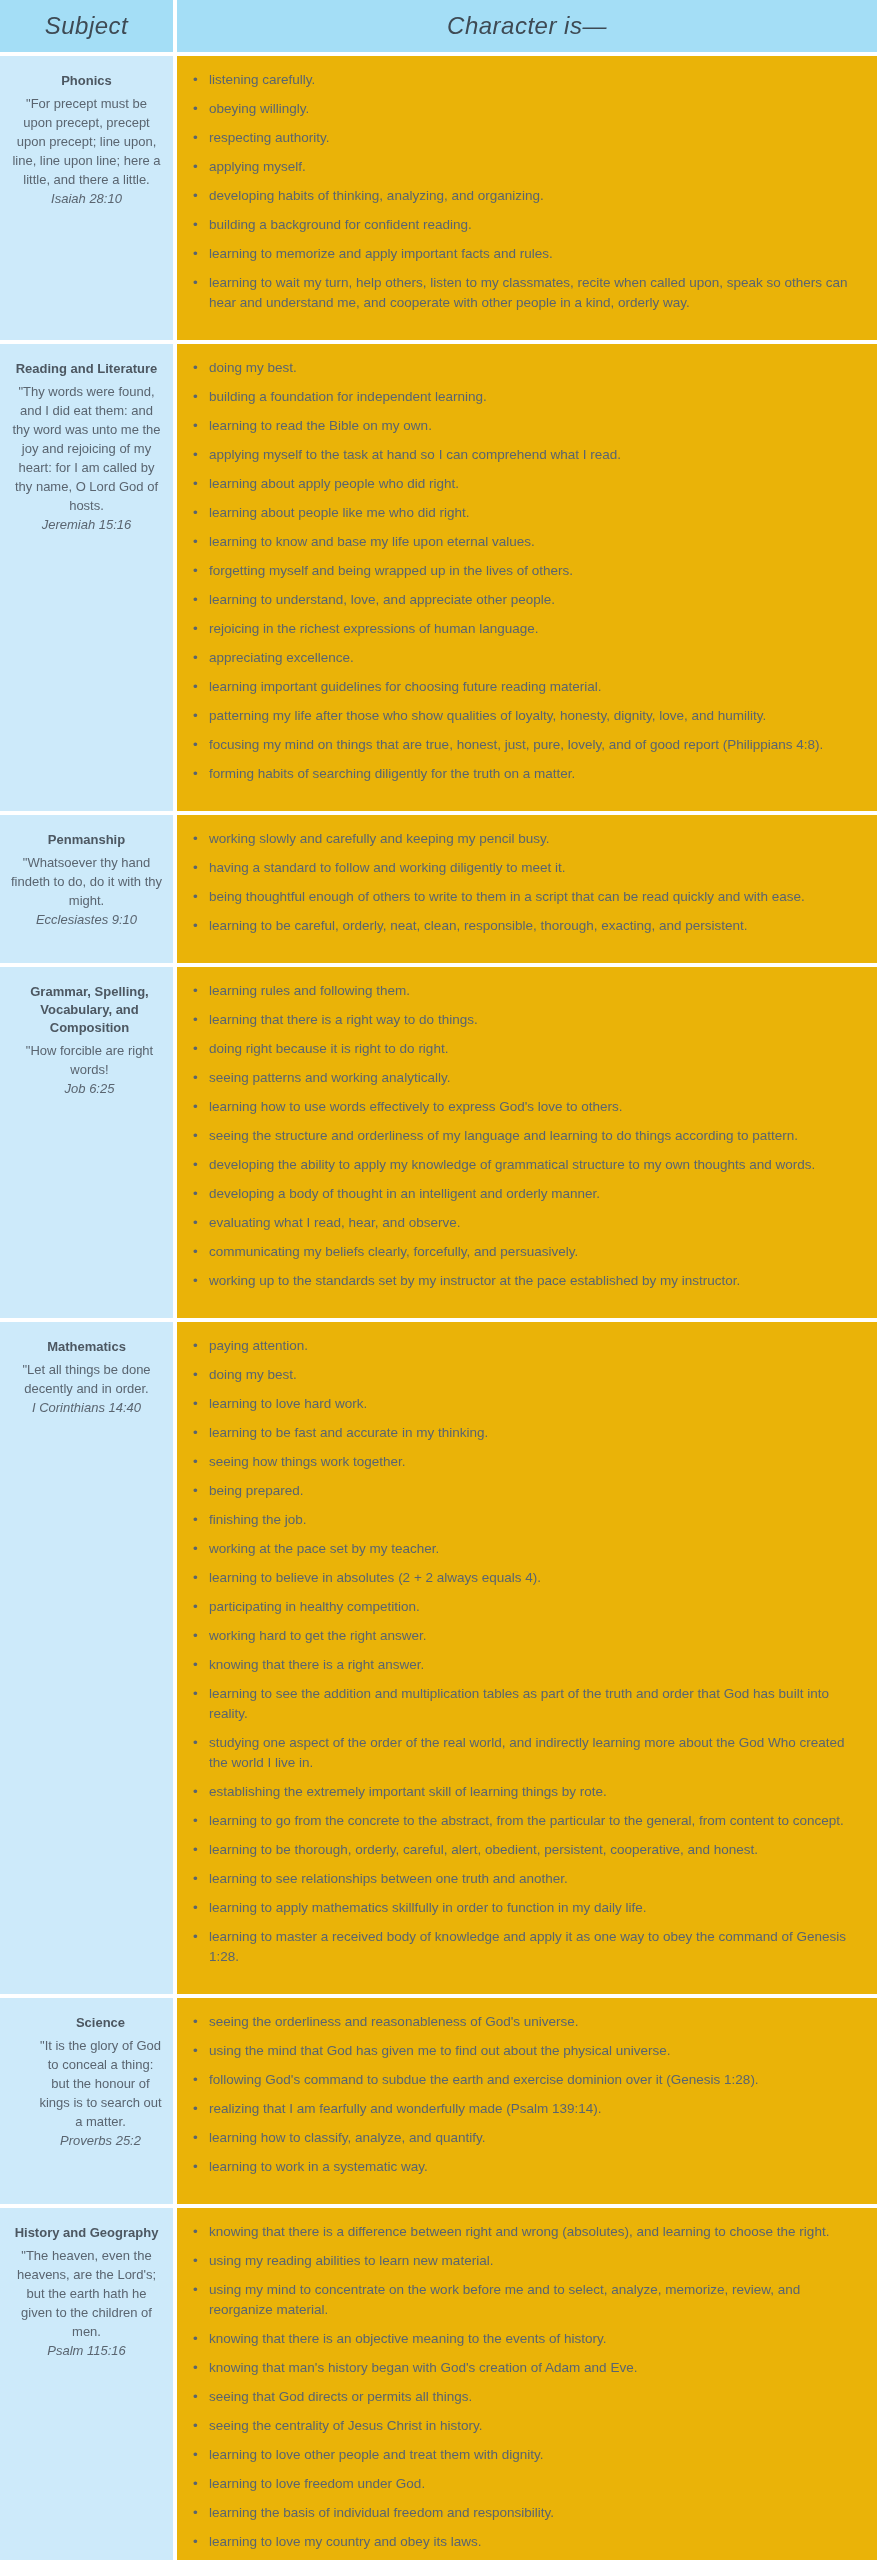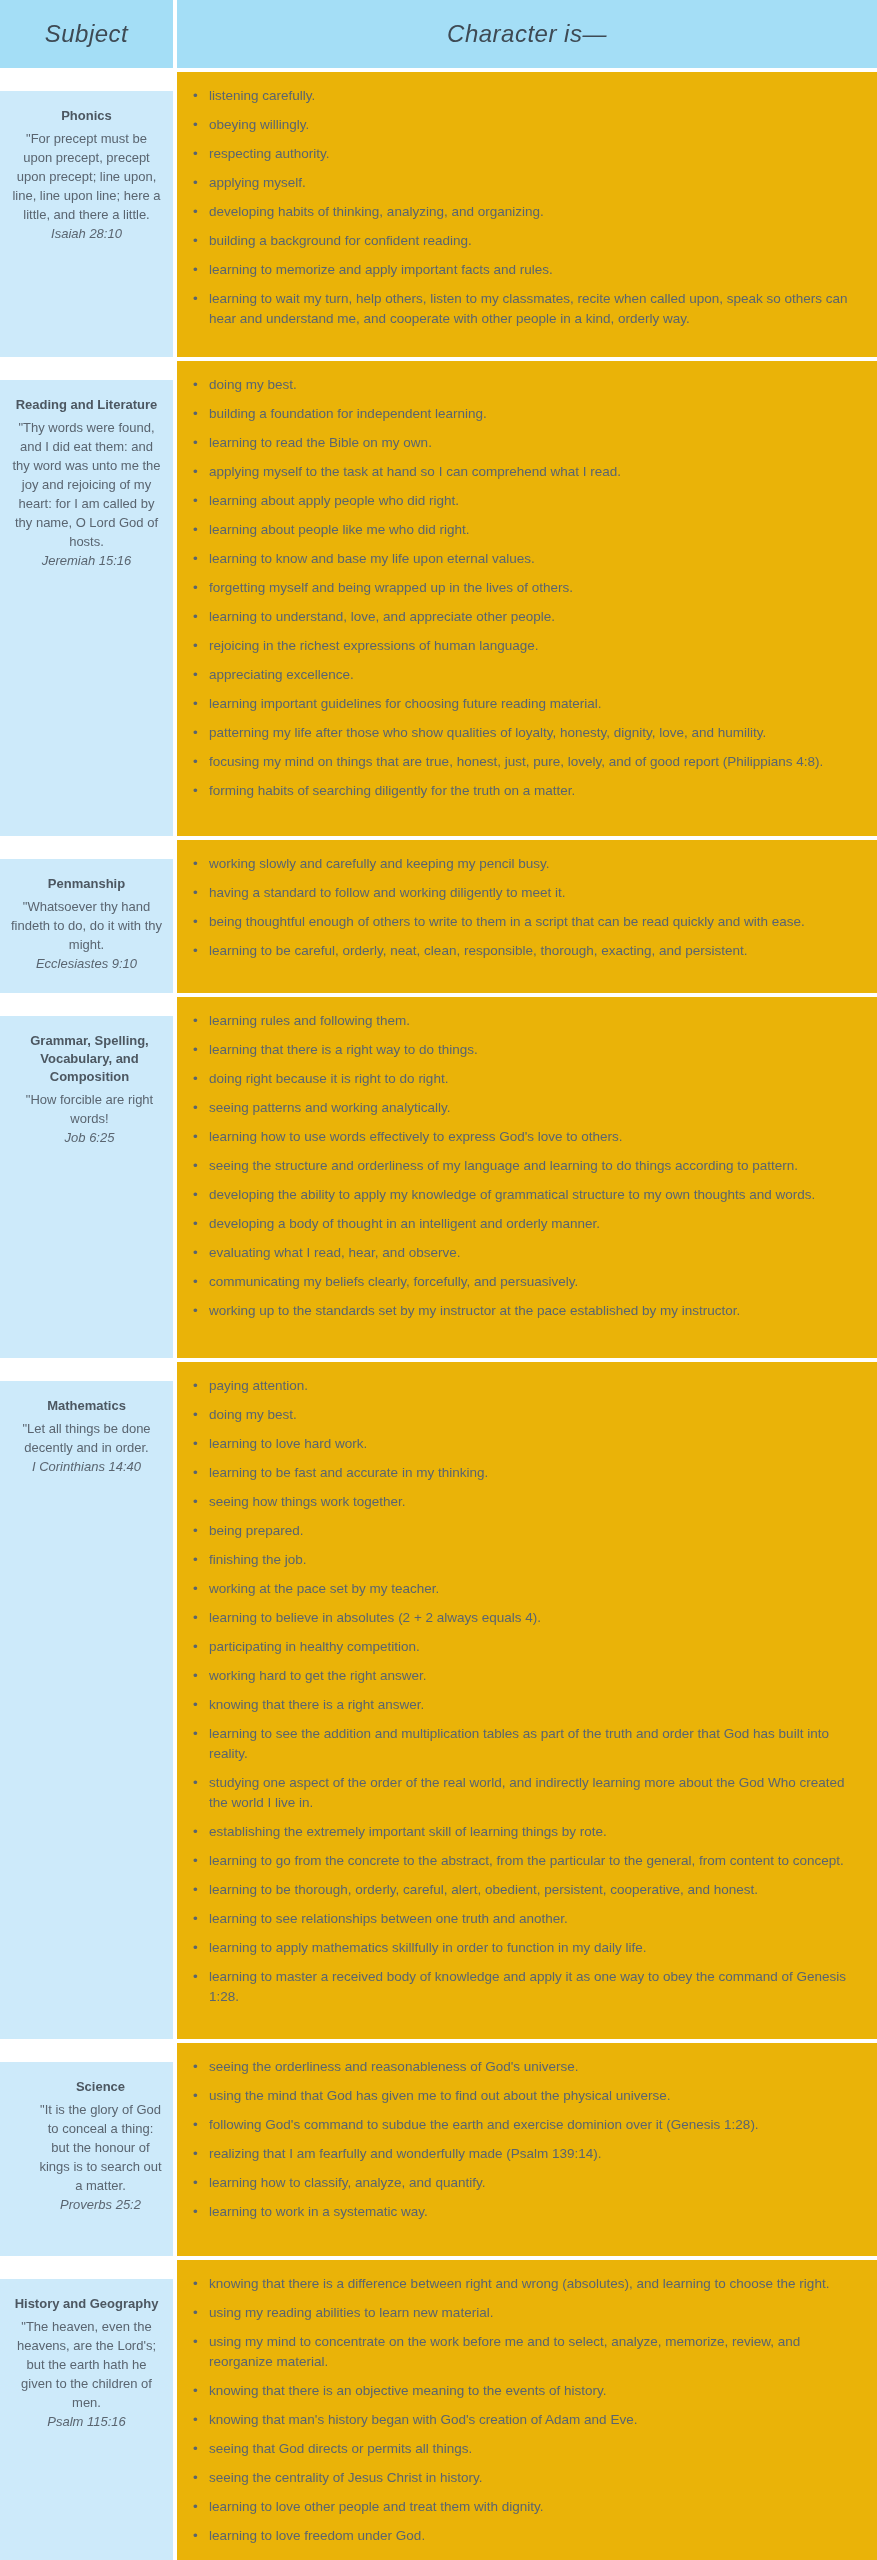"Subject" .hcell { height: 68px -> 52px }
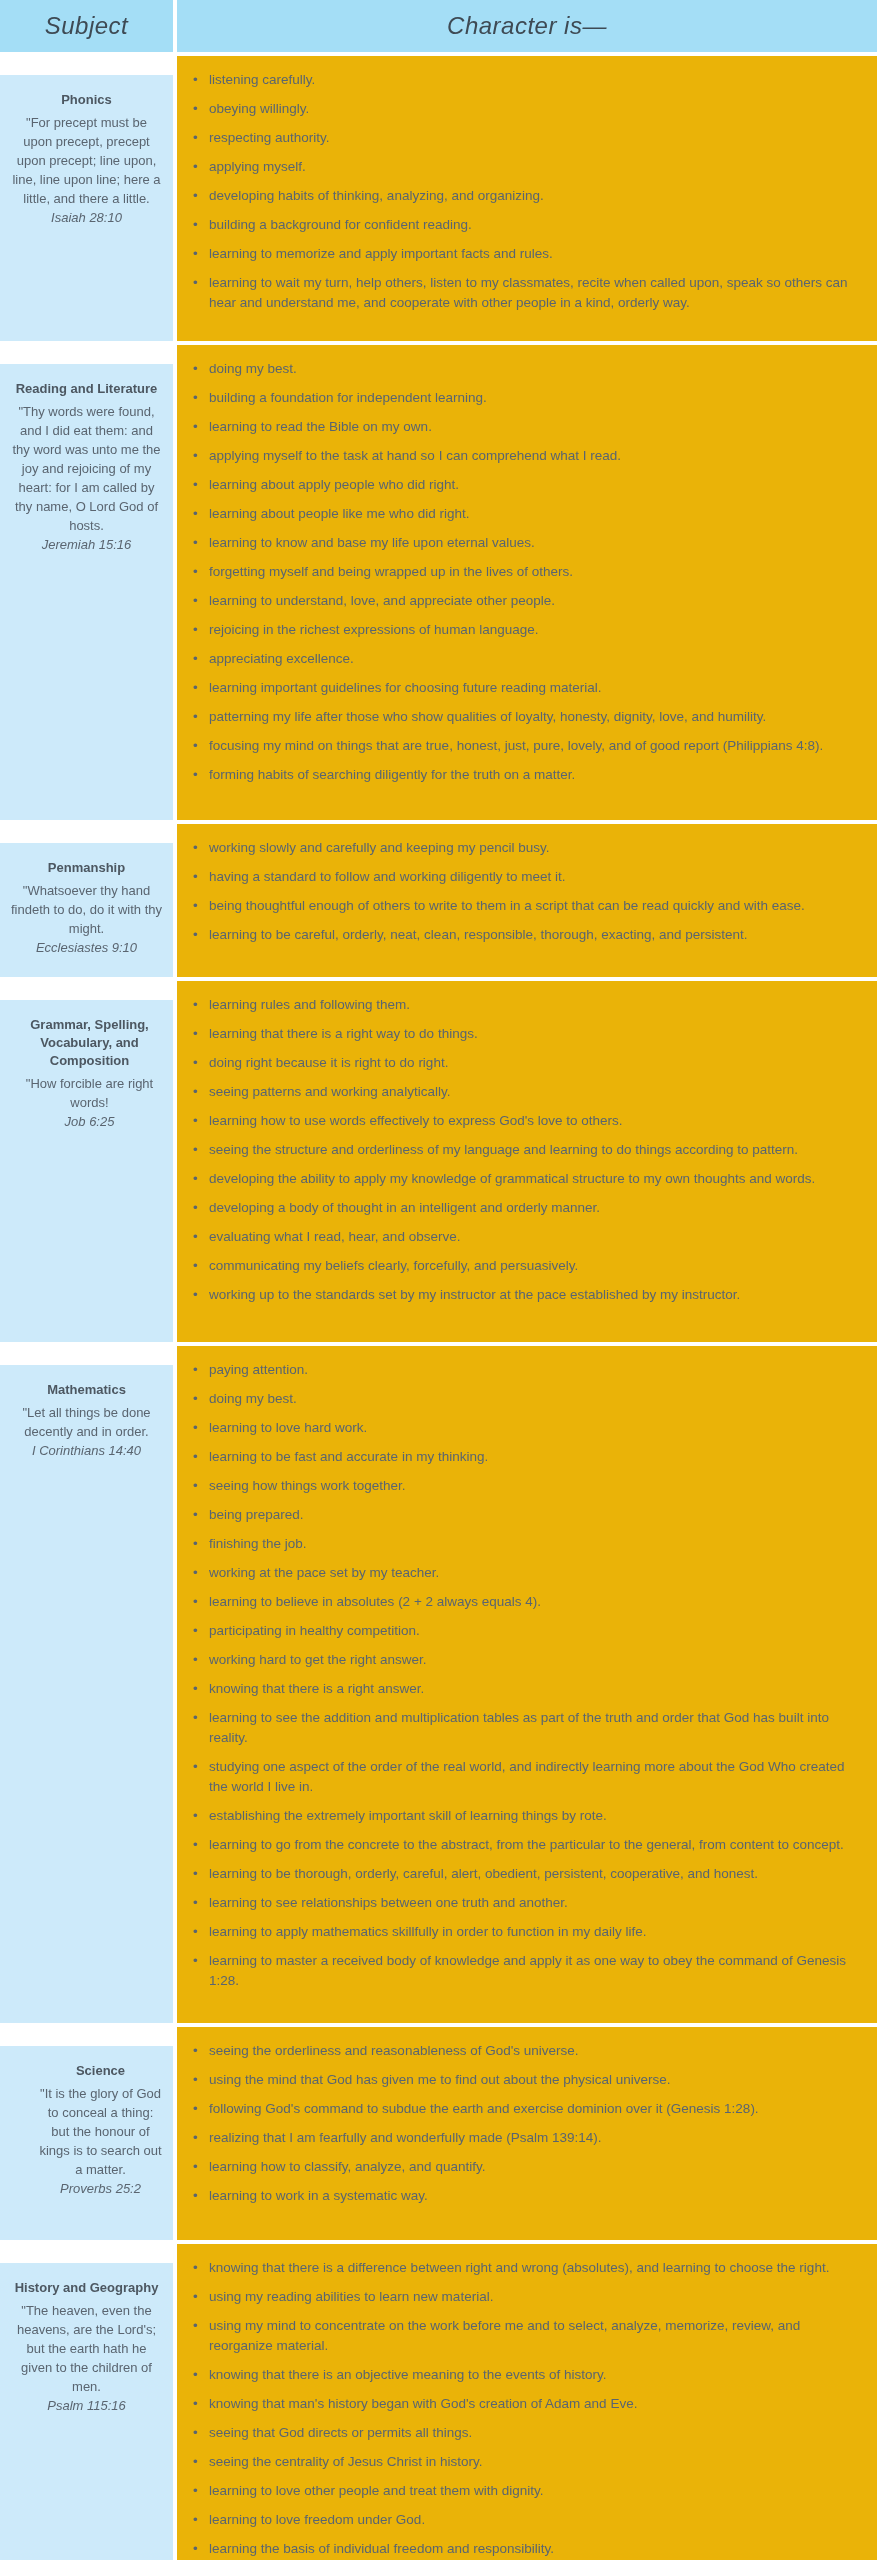"Phonics" .cell.left { margin-top: 19px -> none }
